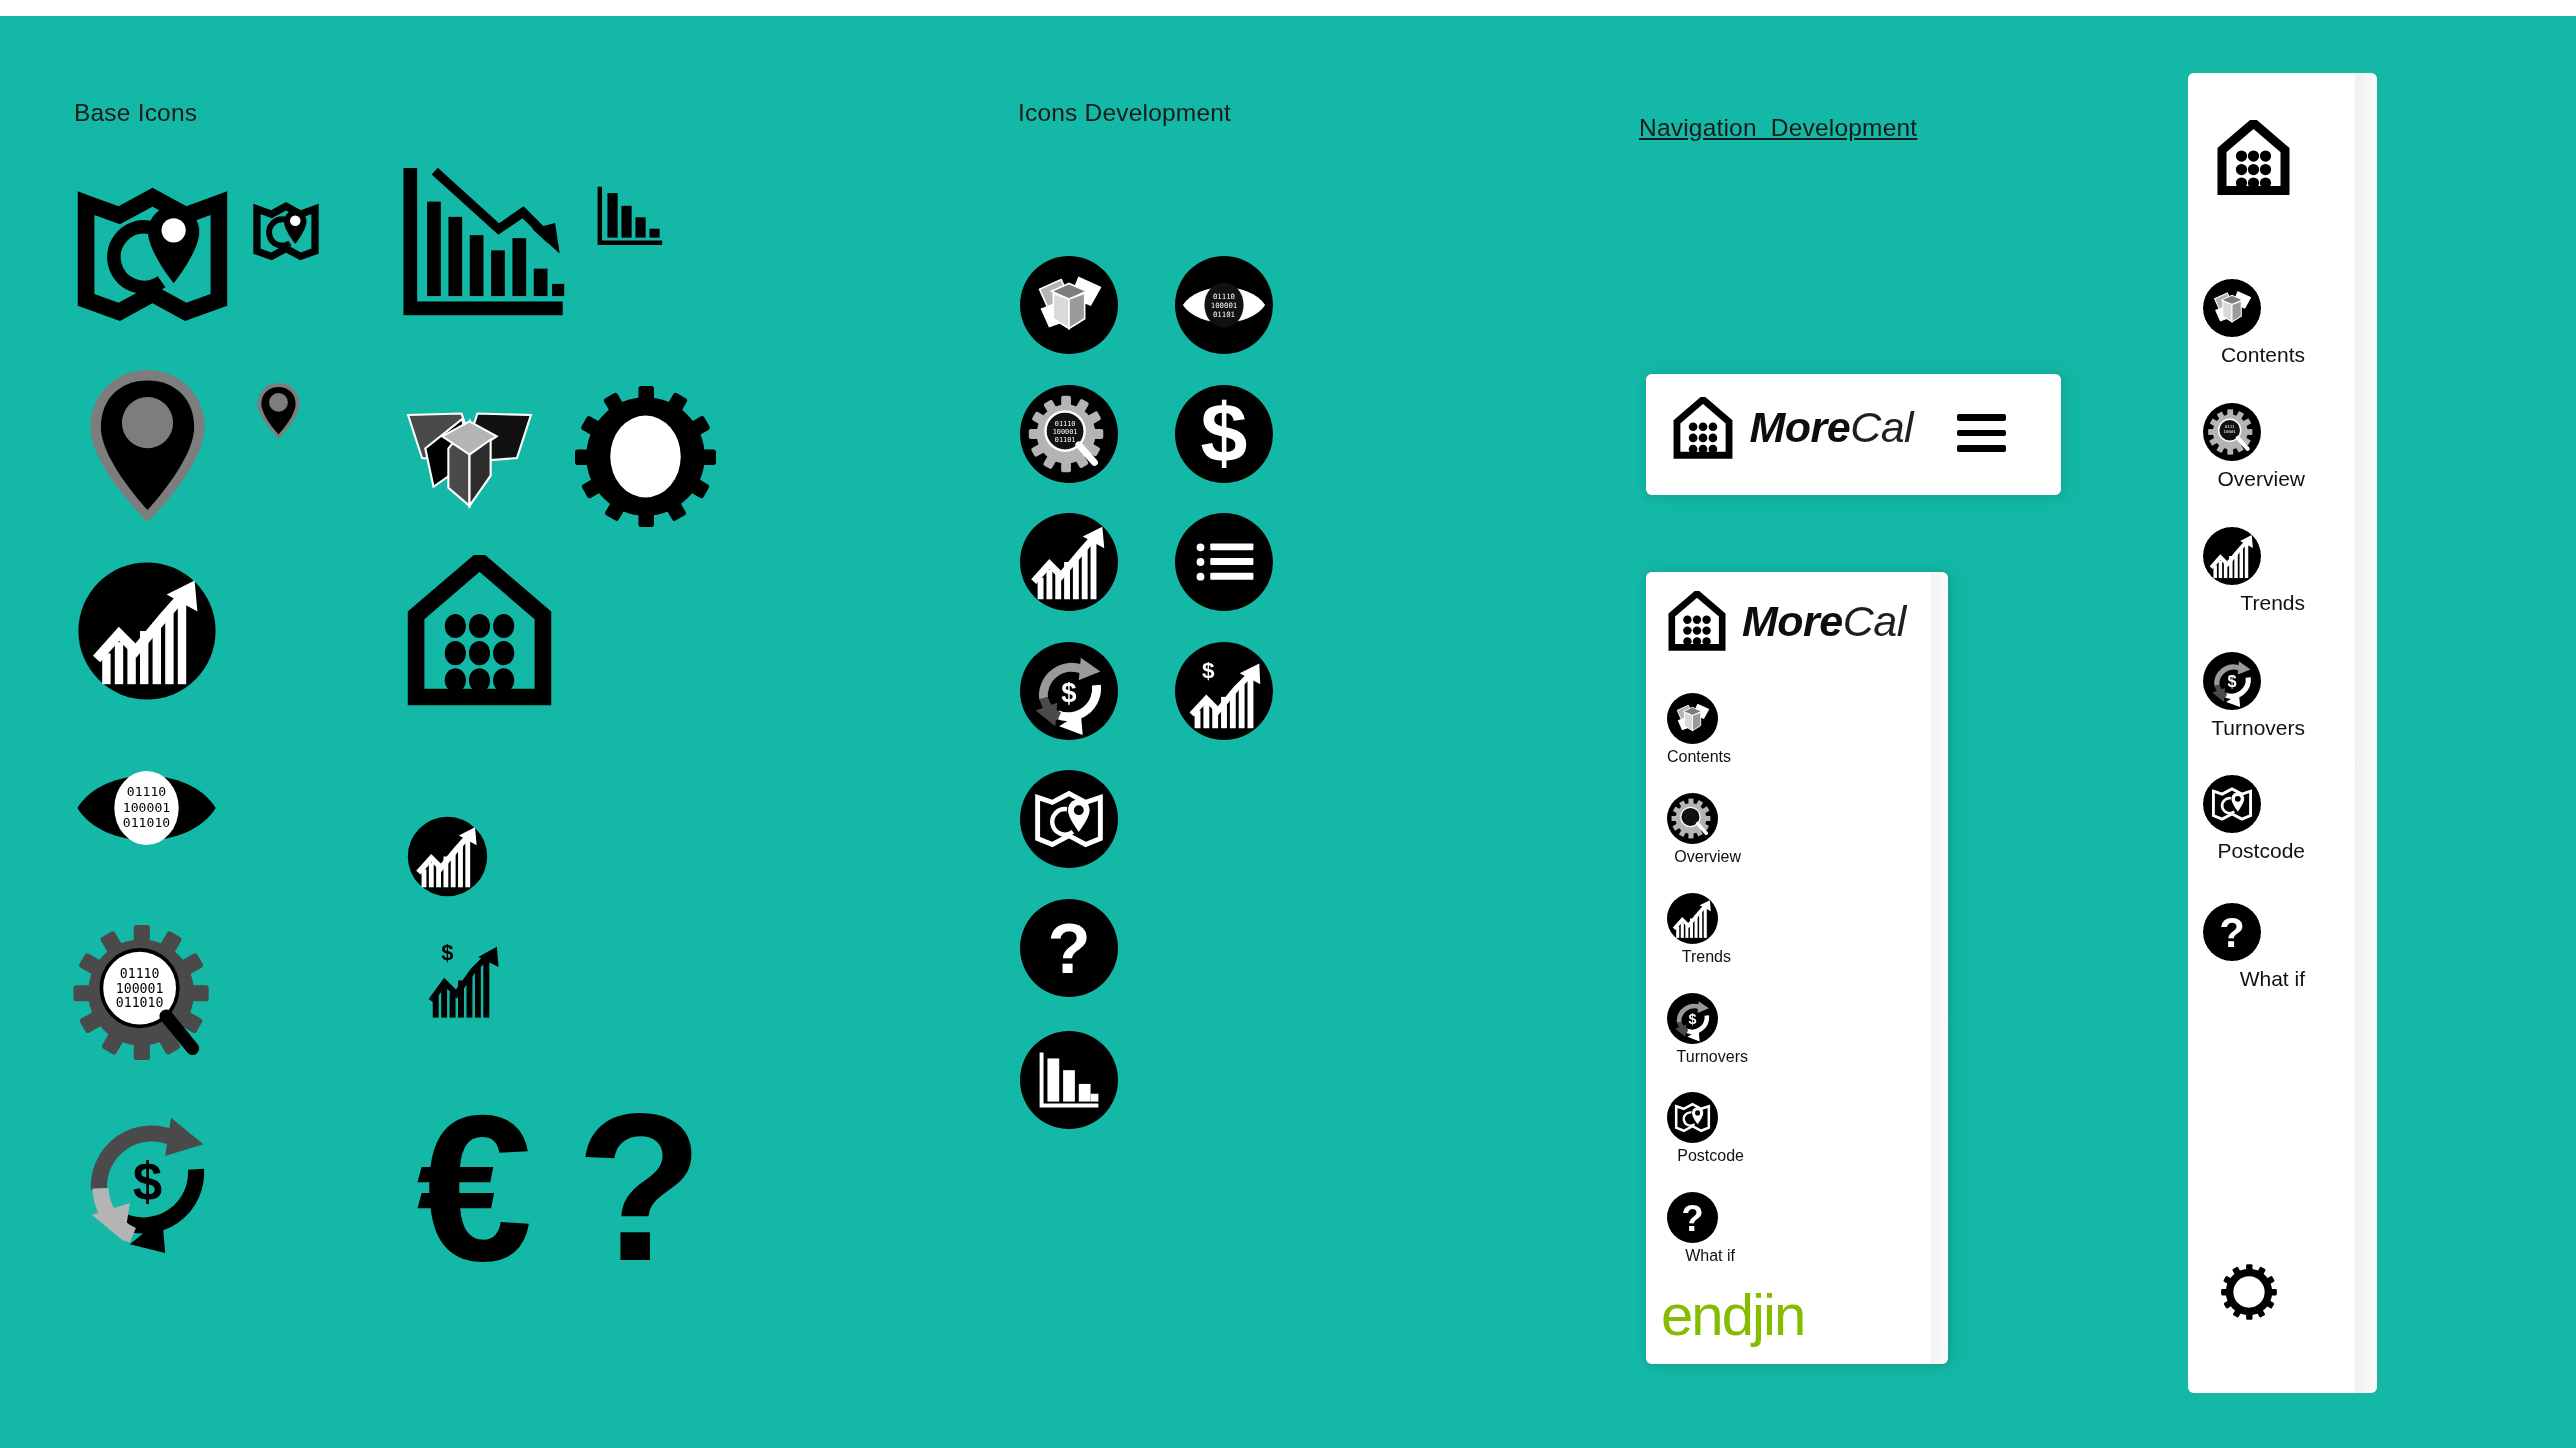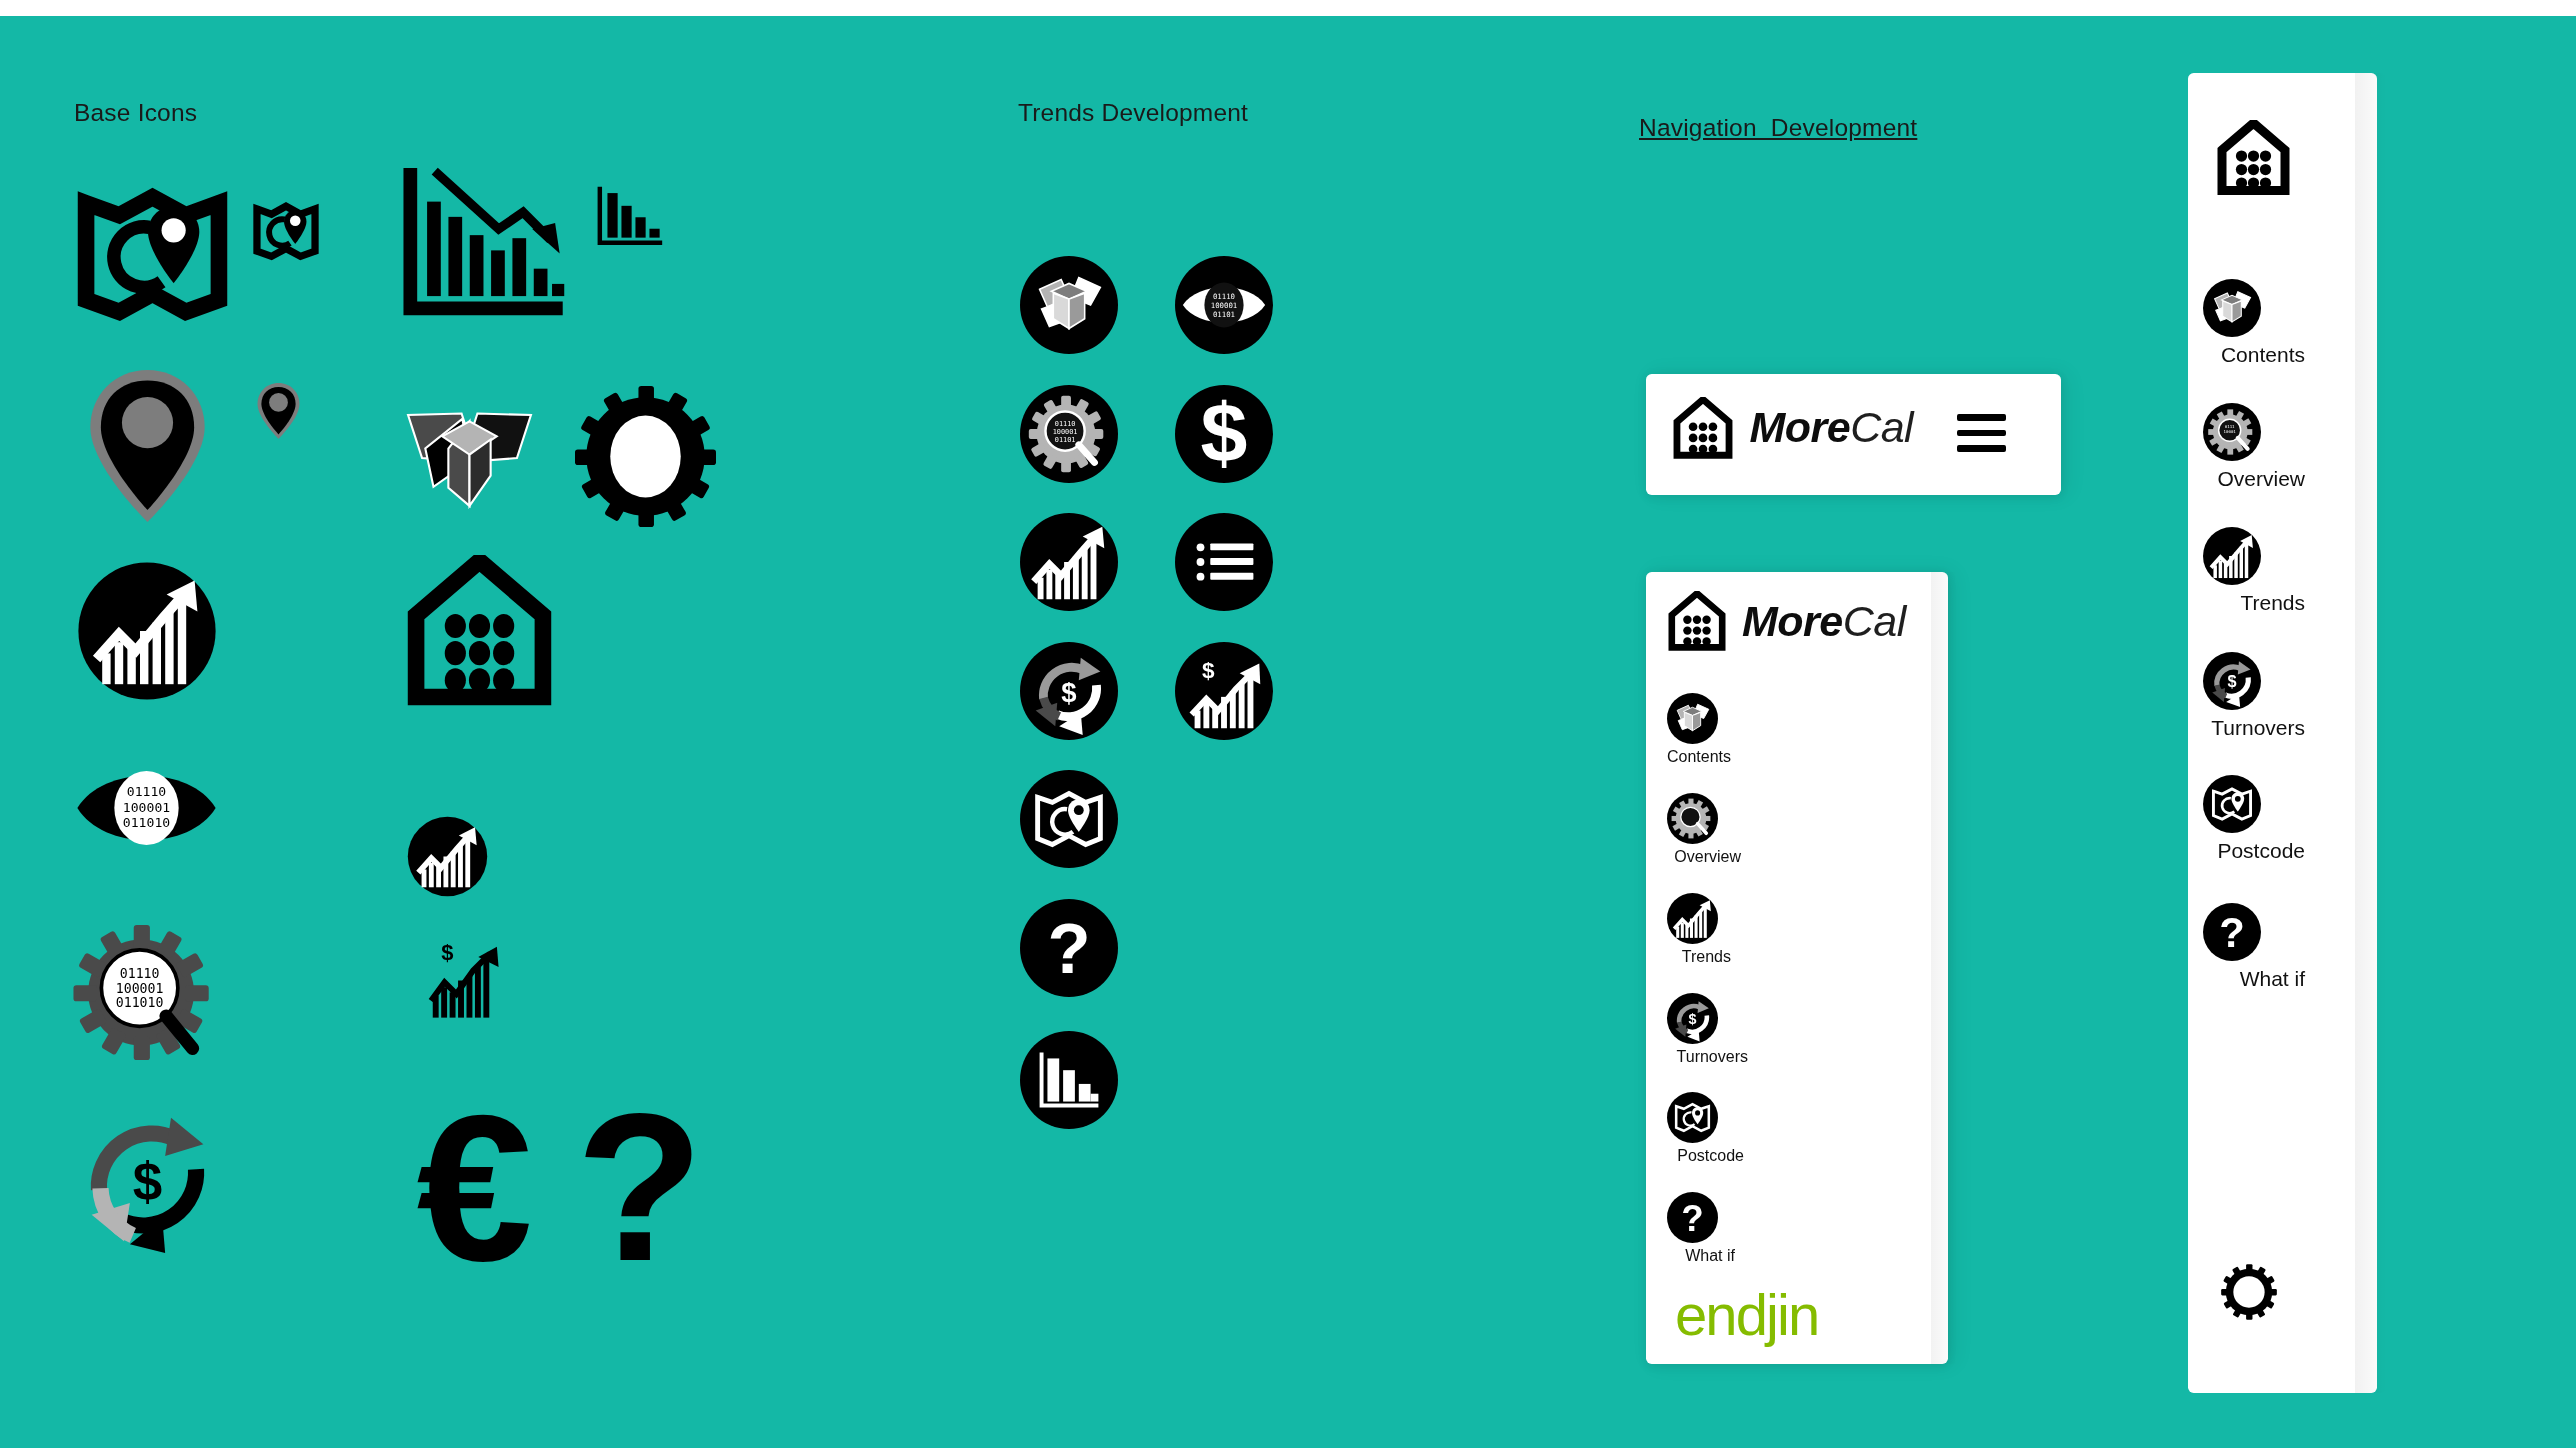"Trends Development" div.col-title { text: Trends -> Icons }
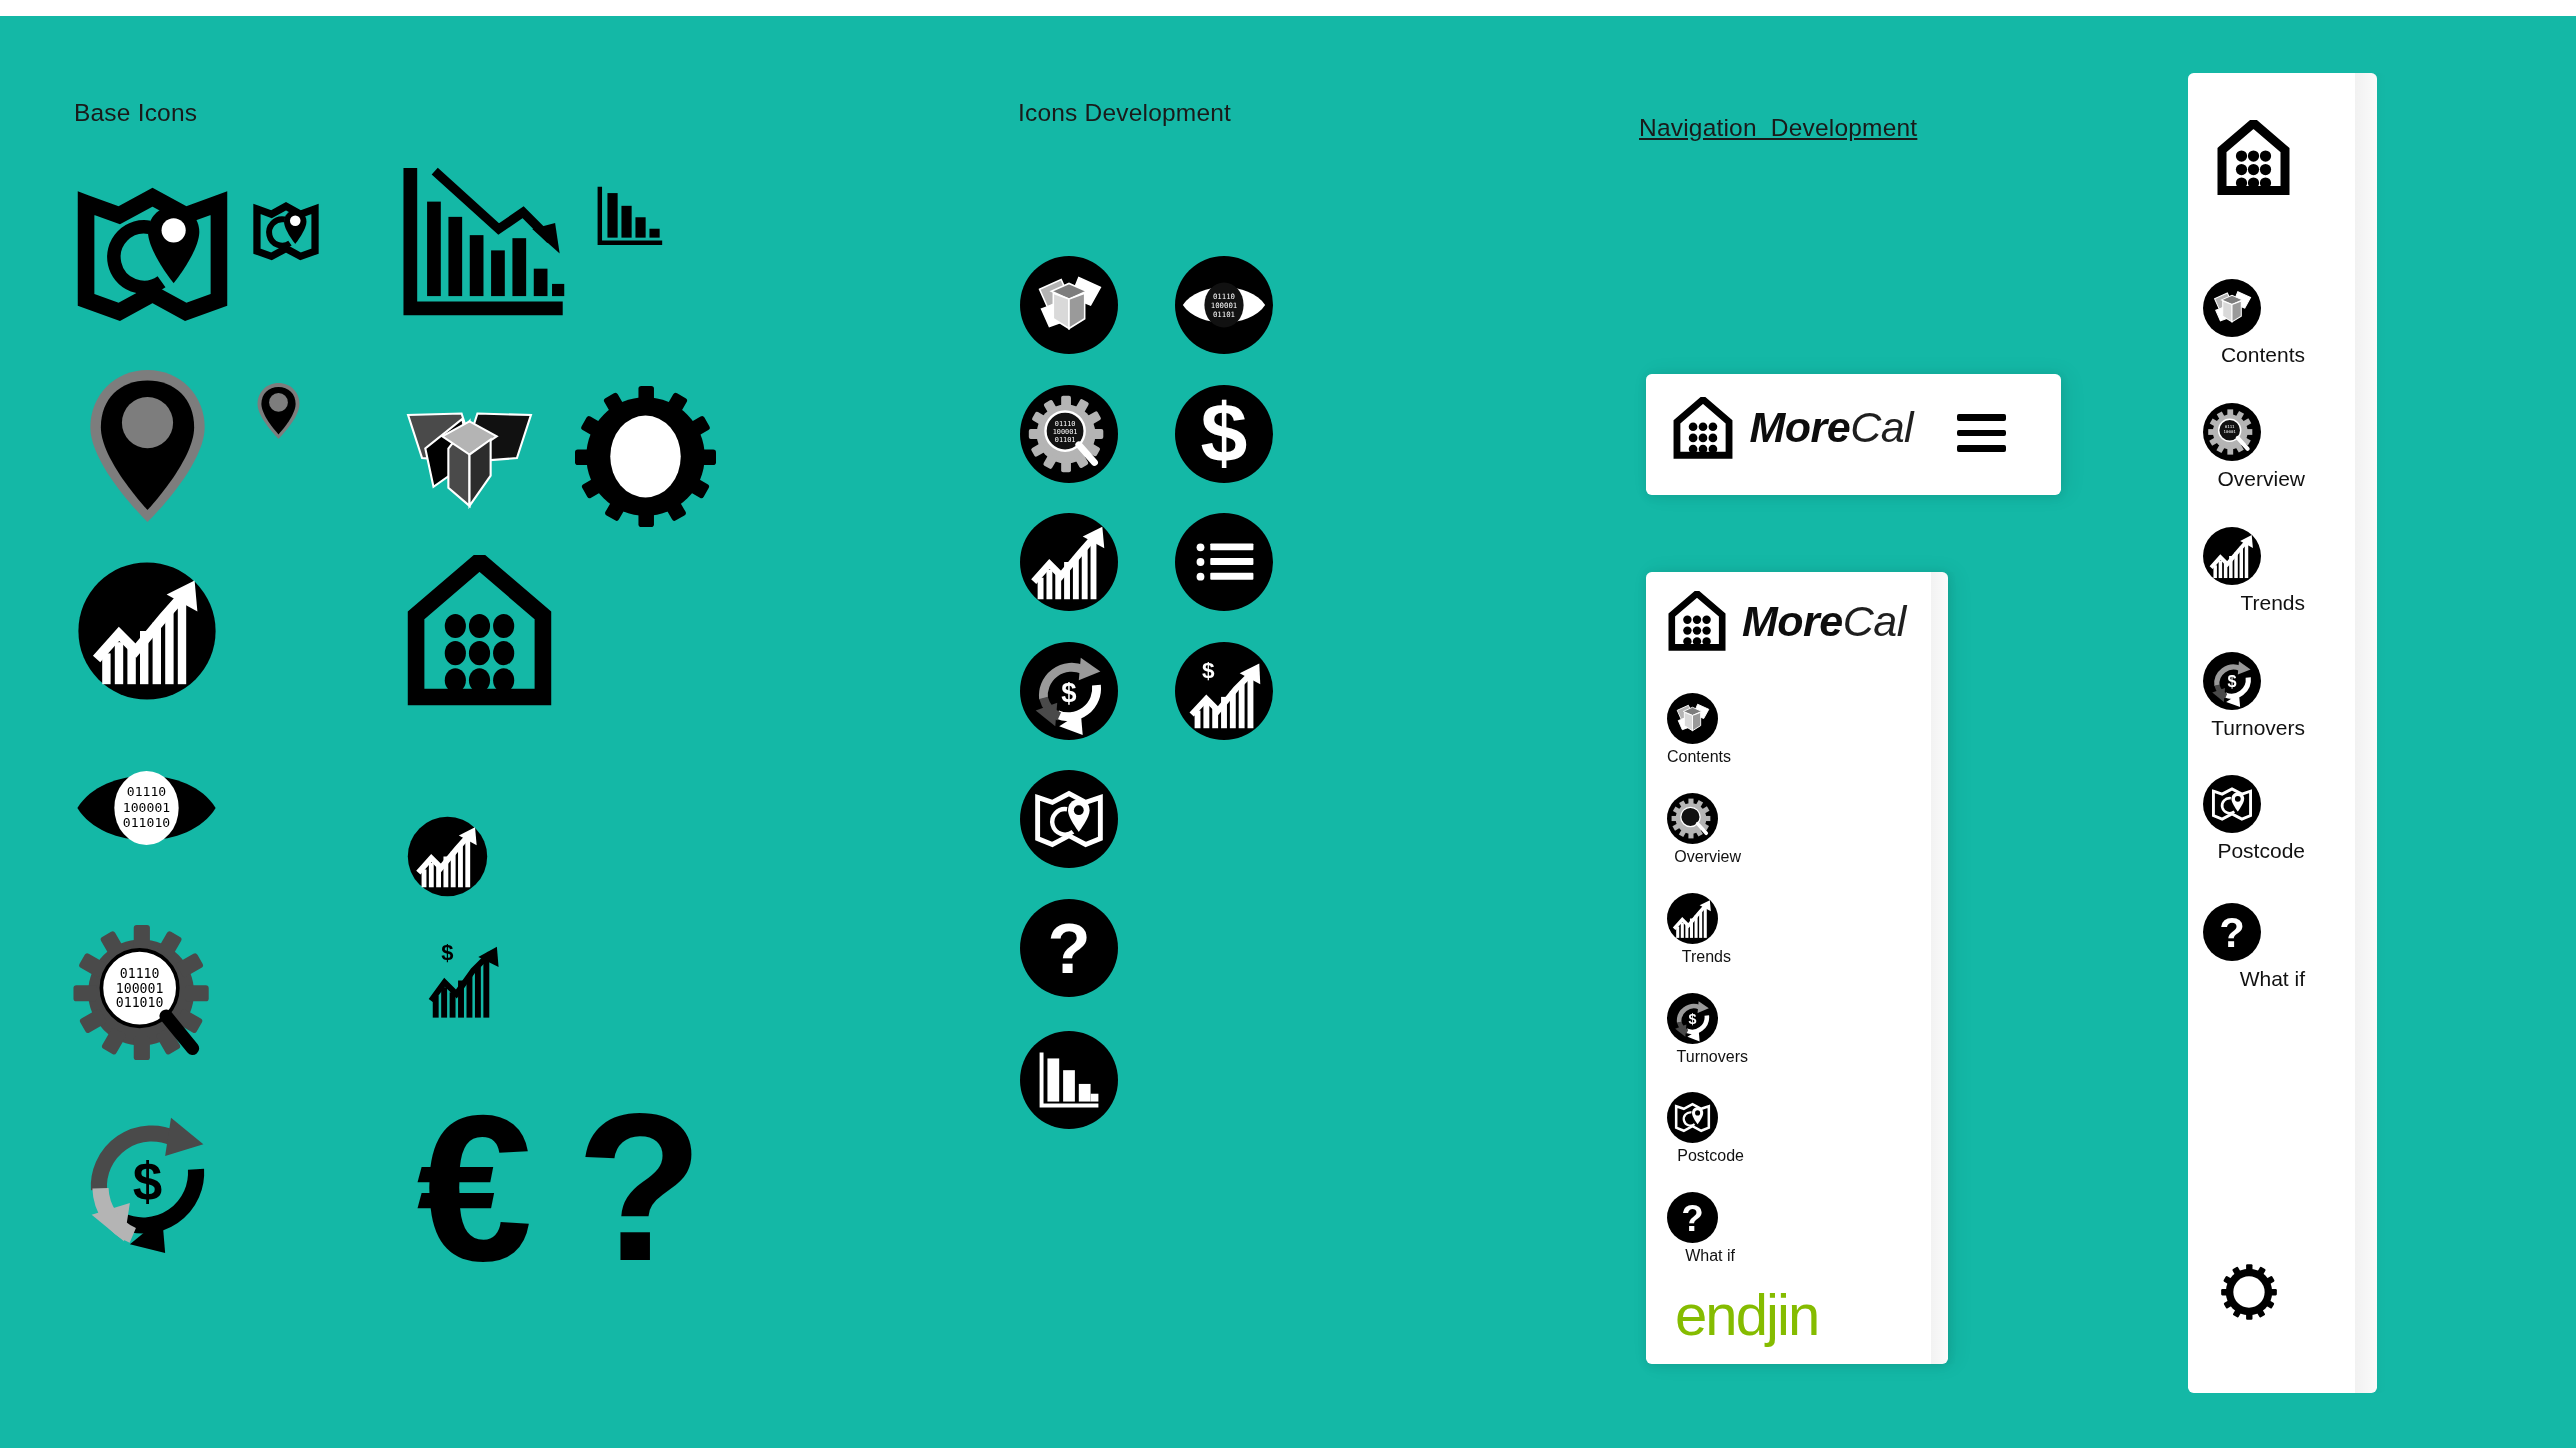"endjin" div.endjin { left: 29px -> 15px }
